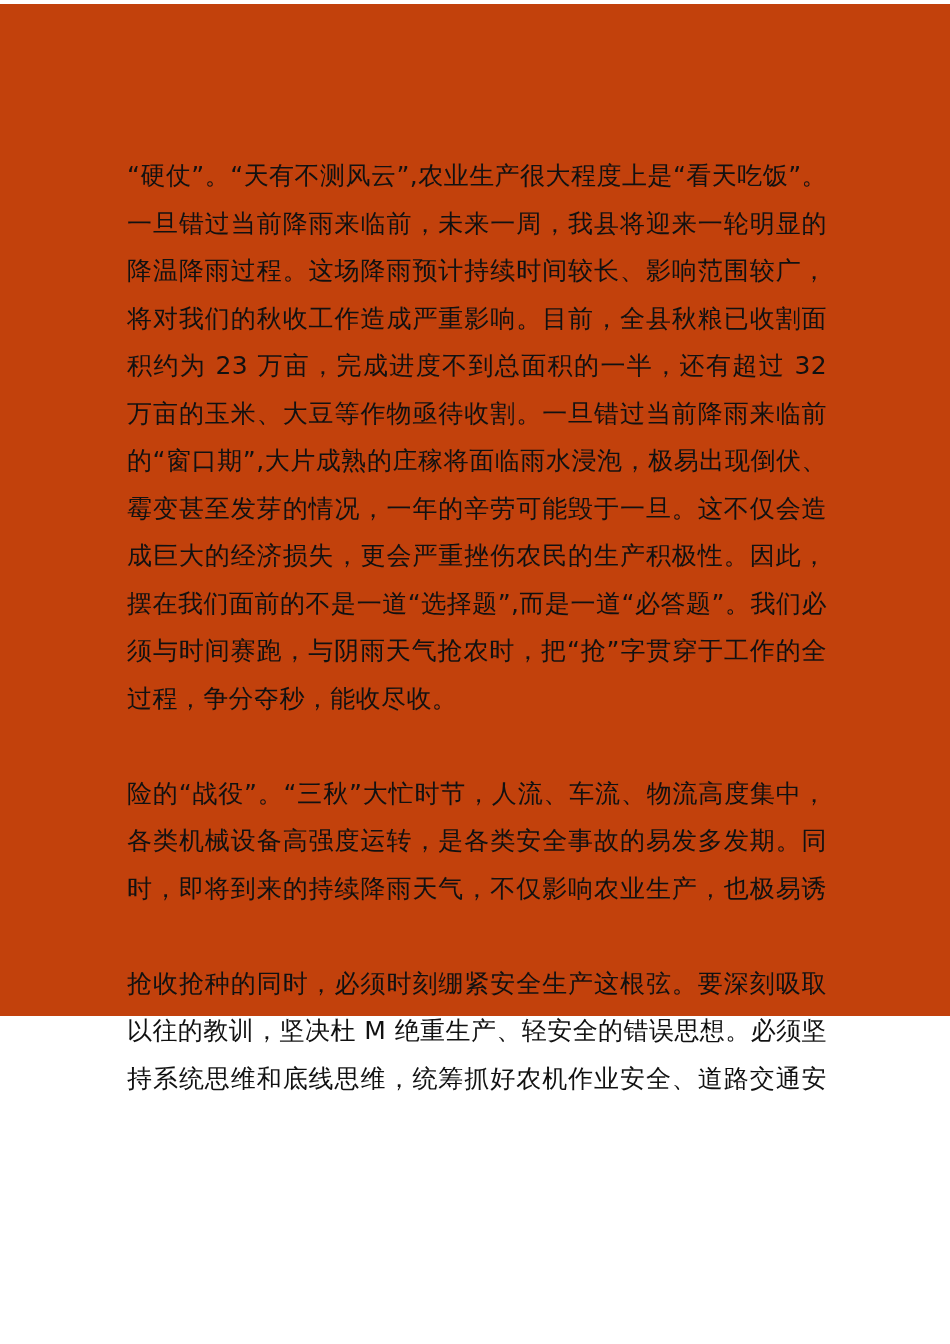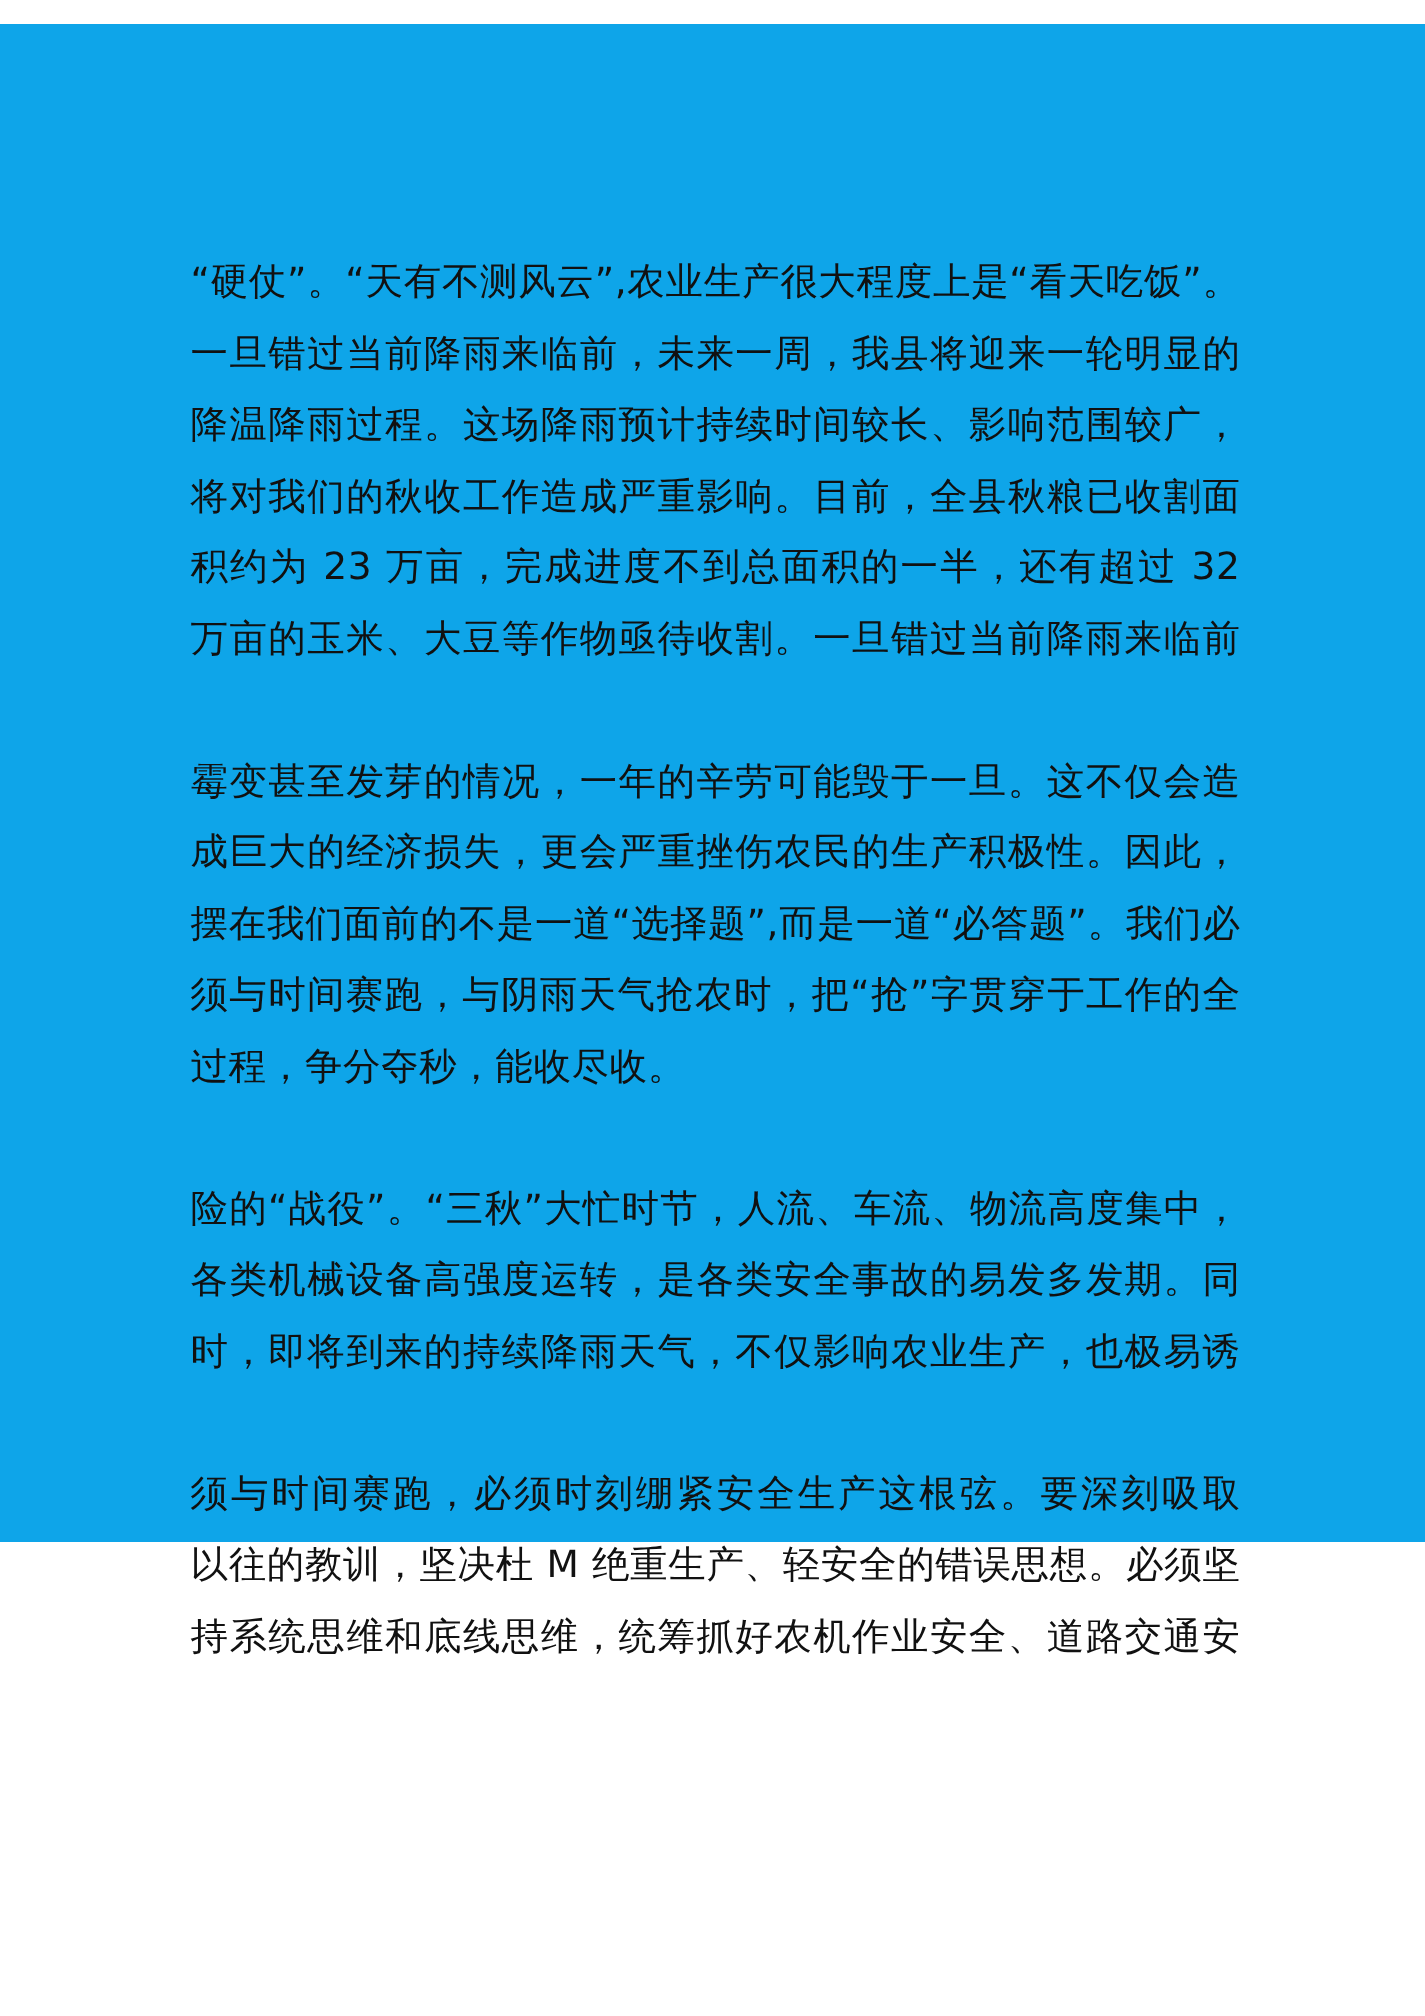"“硬仗”。“天有不测风云”,农业生产很大程度上是“看天吃饭”。" .page { background: #0ea5e9 -> #c2410c; top: 16px -> 4px }
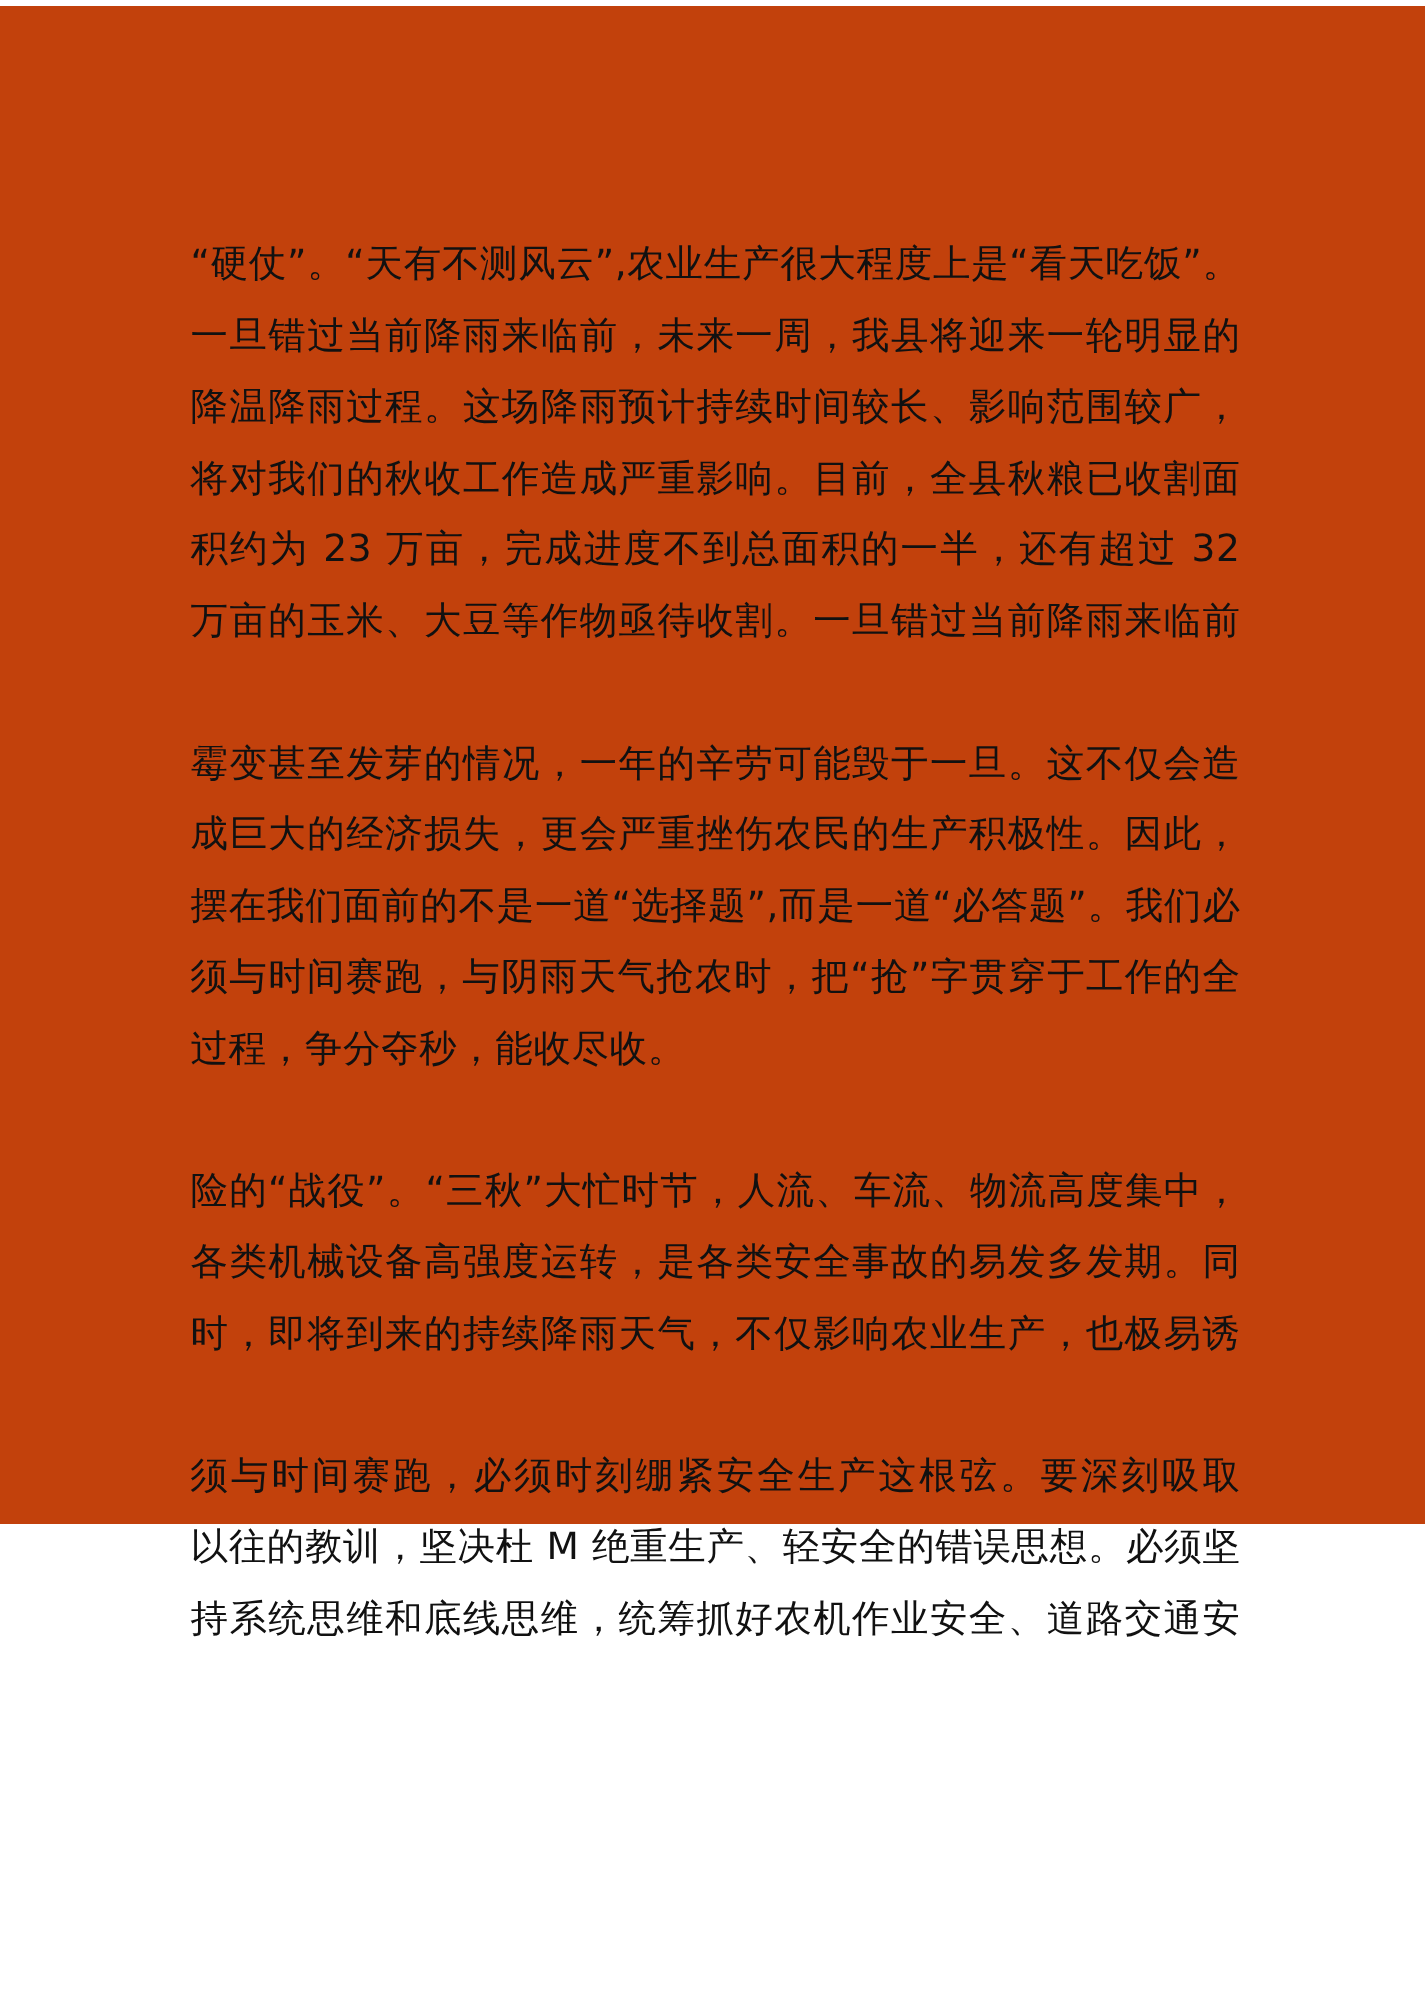"的“窗口期”,大片成熟的庄稼将面临雨水浸泡，极易出现倒伏、" div.line { html: none -> <div>的“窗口期”,大片成熟的庄稼将面临雨水浸泡，极易出现倒伏、</div> }
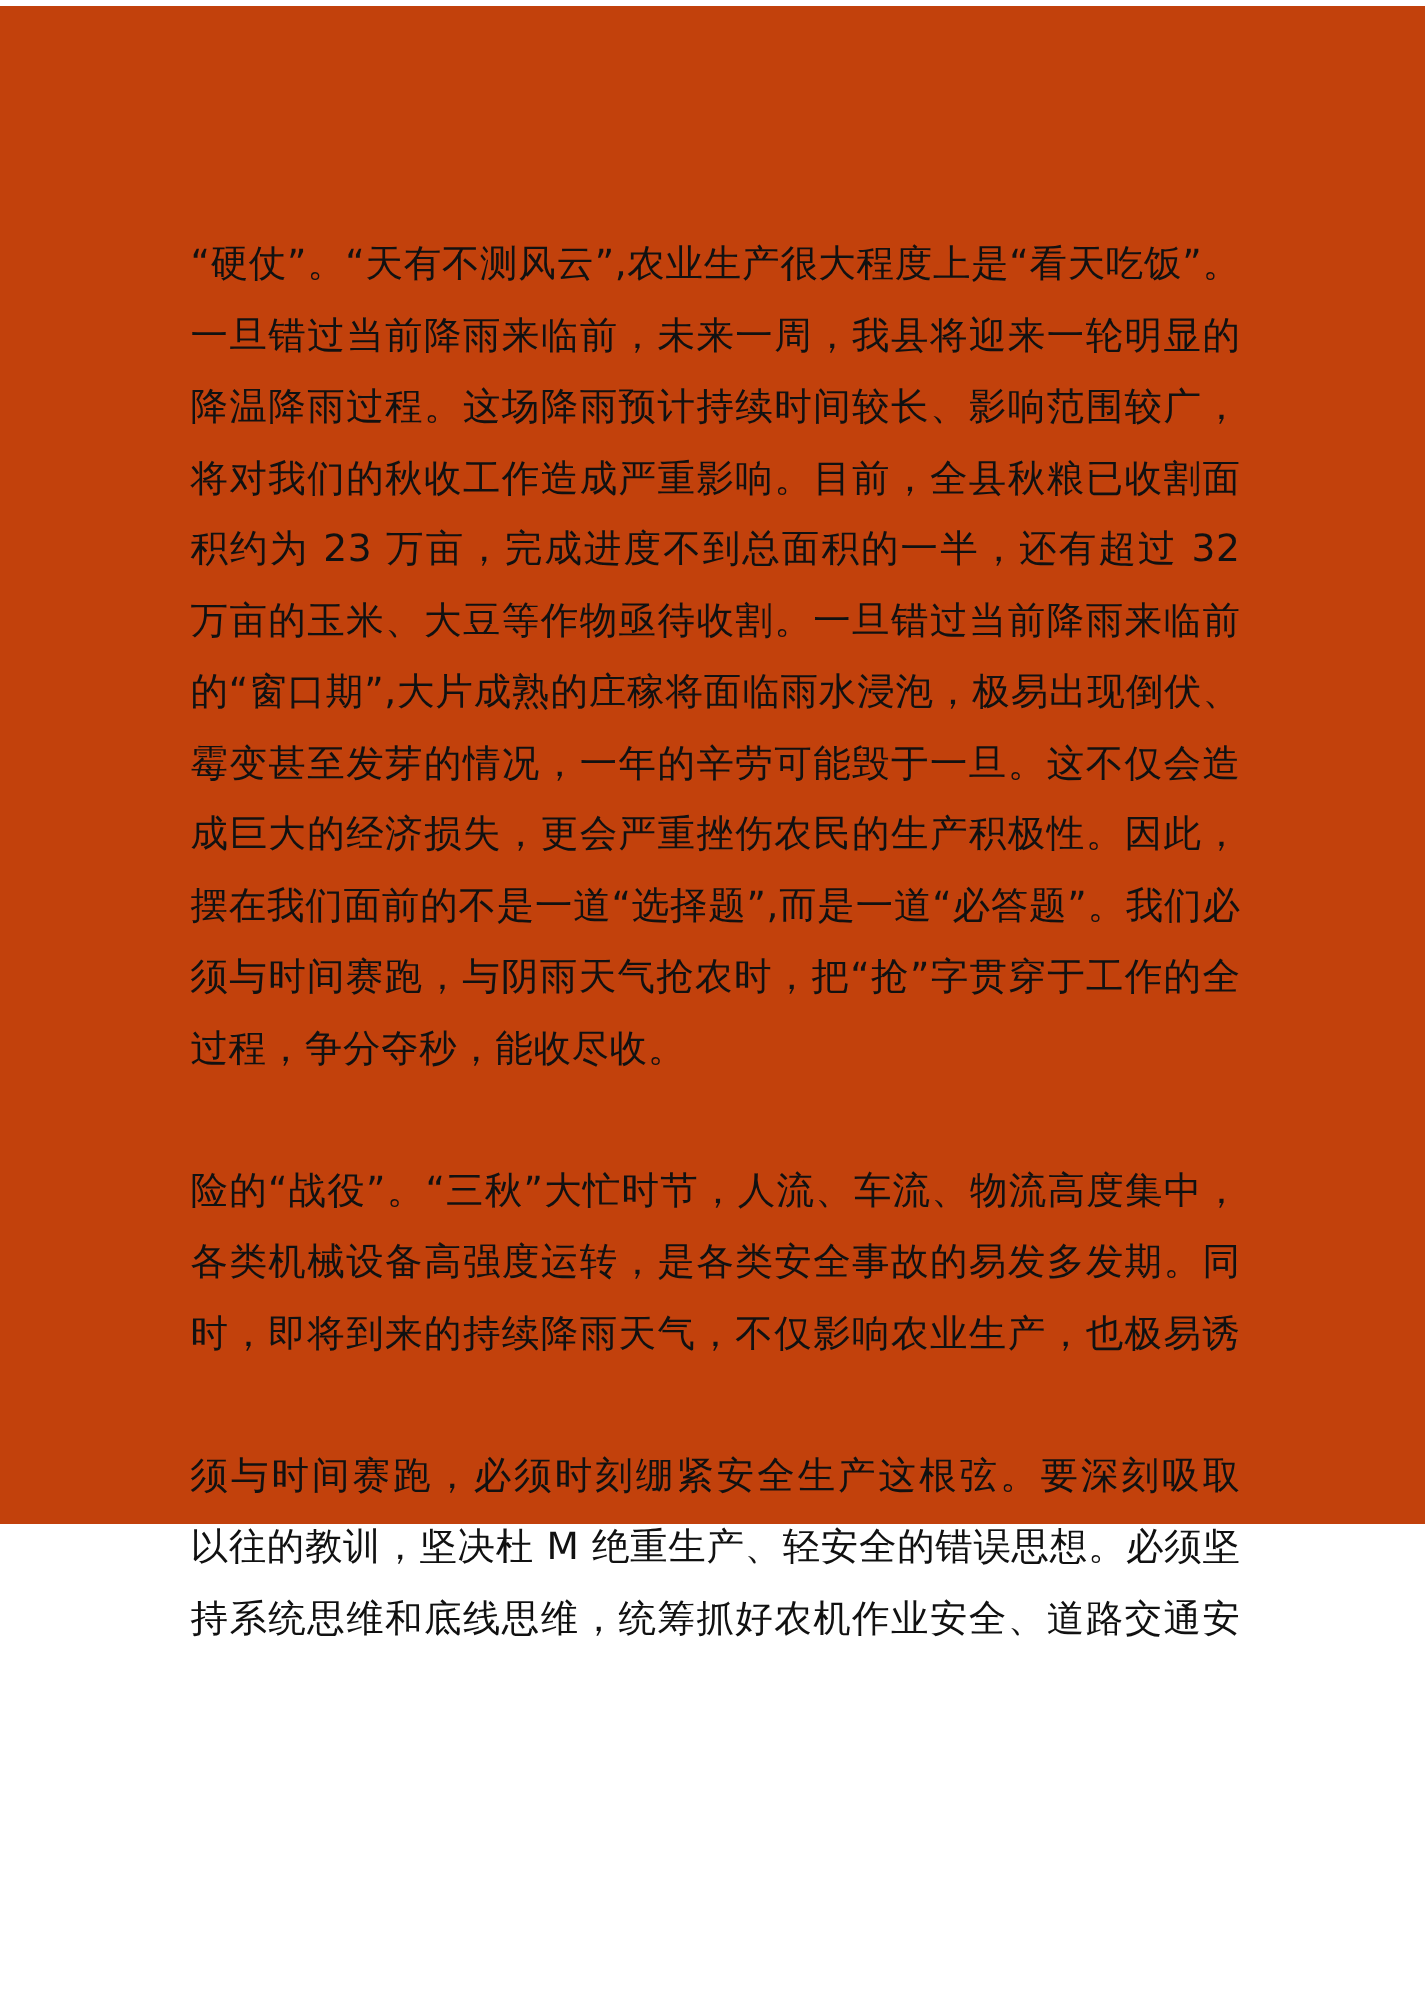"须与时间赛跑，必须时刻绷紧安全生产这根弦。要深刻吸取" div.line { text: 须与时间赛跑 -> 抢收抢种的同时 }
